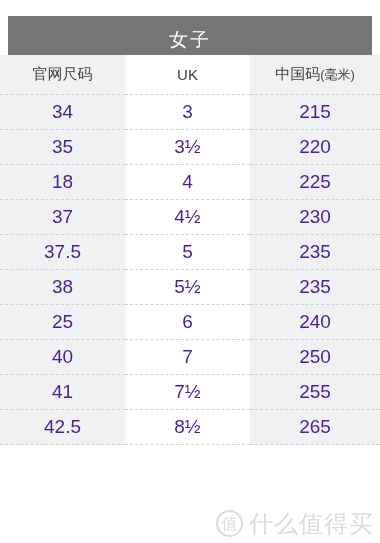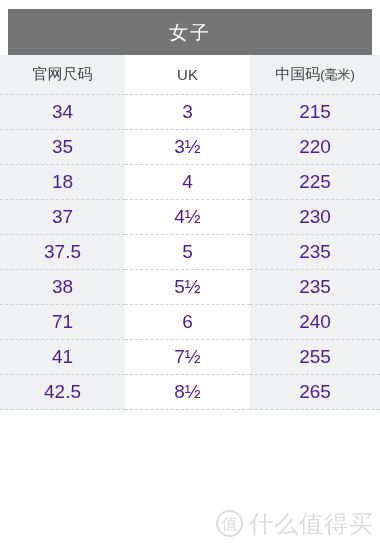"女子" .title-band { top: 9px -> 16px }
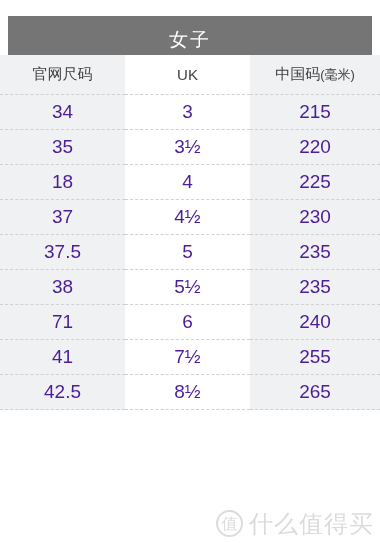"71" td.col-a { text: 71 -> 25 }
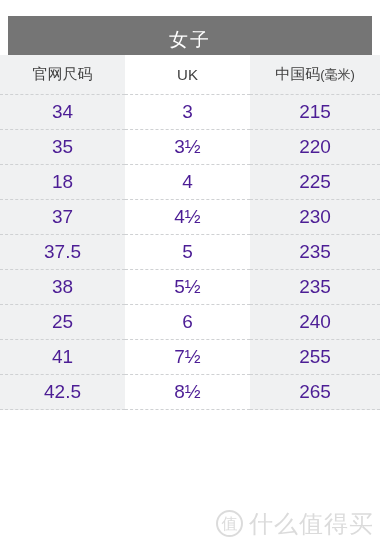"40" tr { html: none -> <tr> <td>40</td> <td>7</td> <td>250</td> </tr> }
